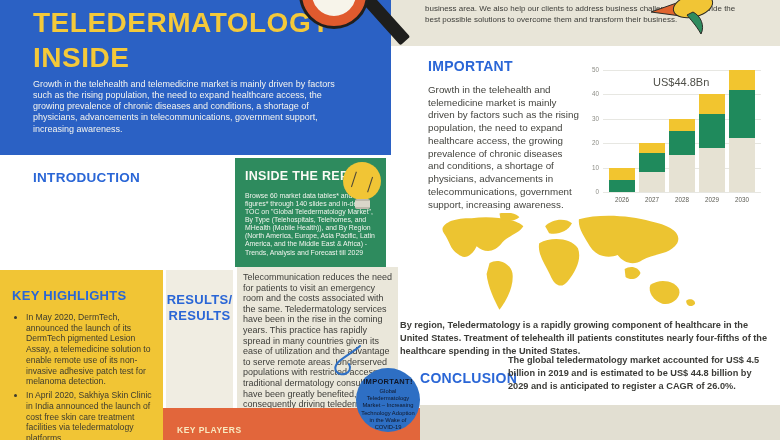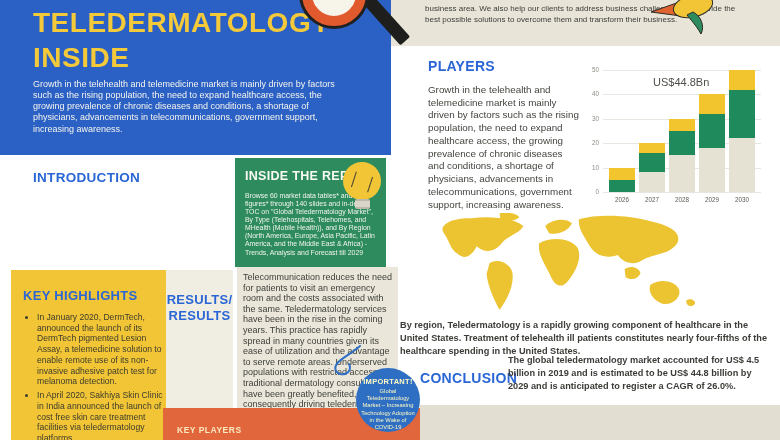"PLAYERS" div.sec-h { text: PLAYERS -> IMPORTANT }
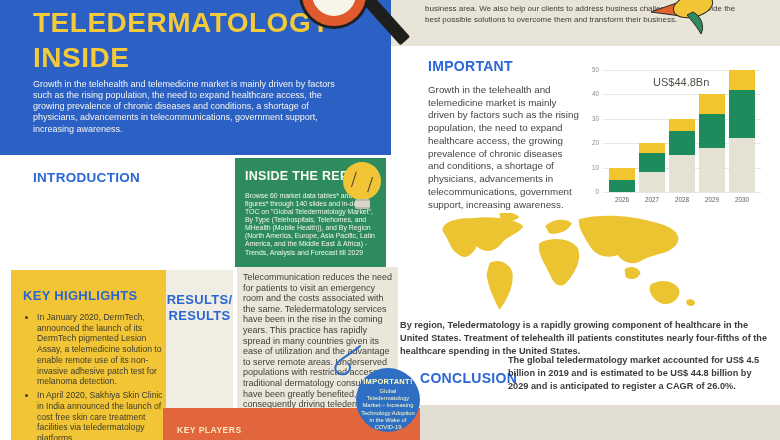"KEY HIGHLIGHTS" .block-yellow { margin-left: 11px -> none }
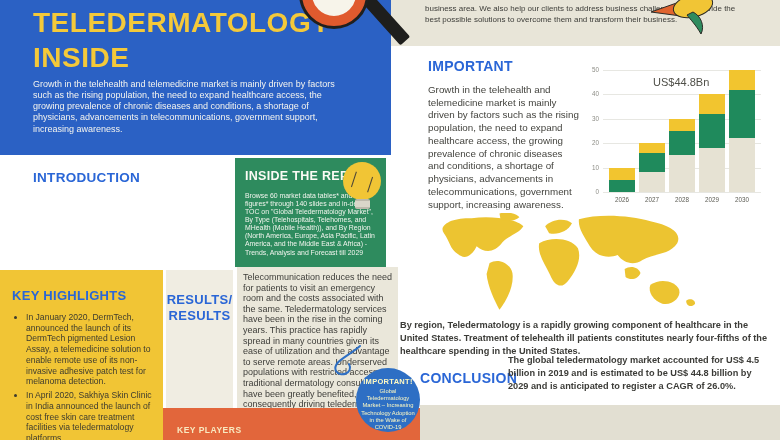"In January 2020, DermTech, announced" li { text: January -> May }
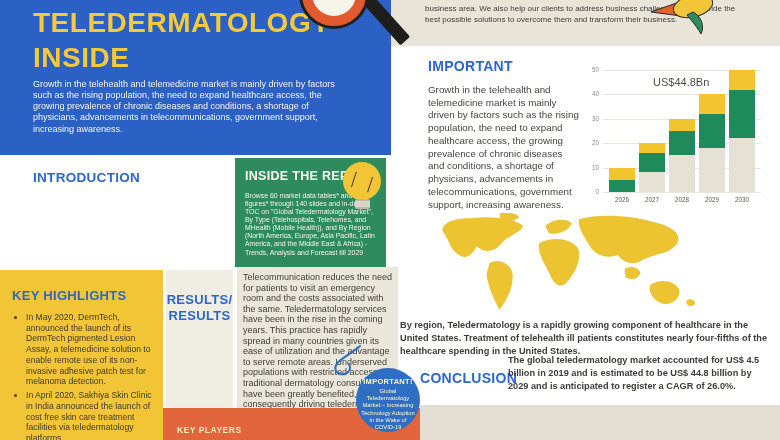"IMPORTANT!" .imp { color: #fef9c3 -> #0f172a }
